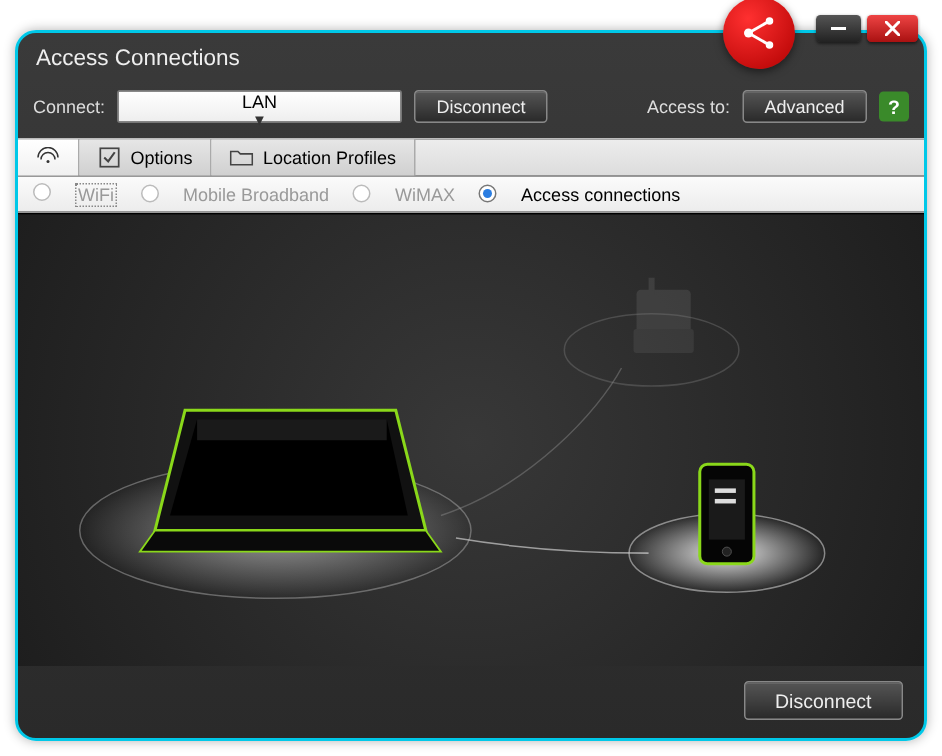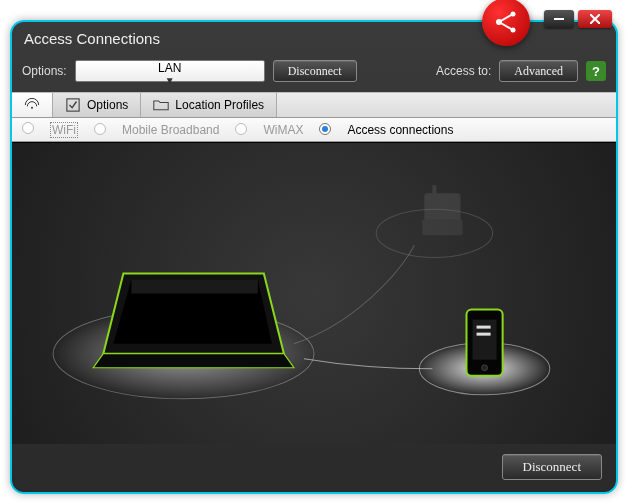"Options:" span.lbl { text: Options -> Connect }
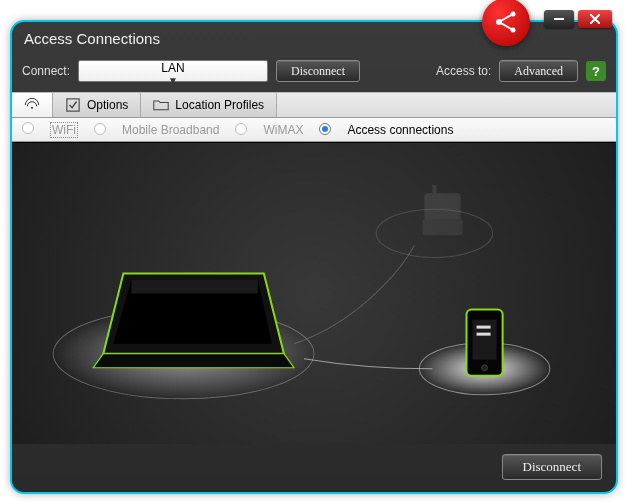"Disconnect" .btn { font-family: Liberation Serif, serif -> none }
